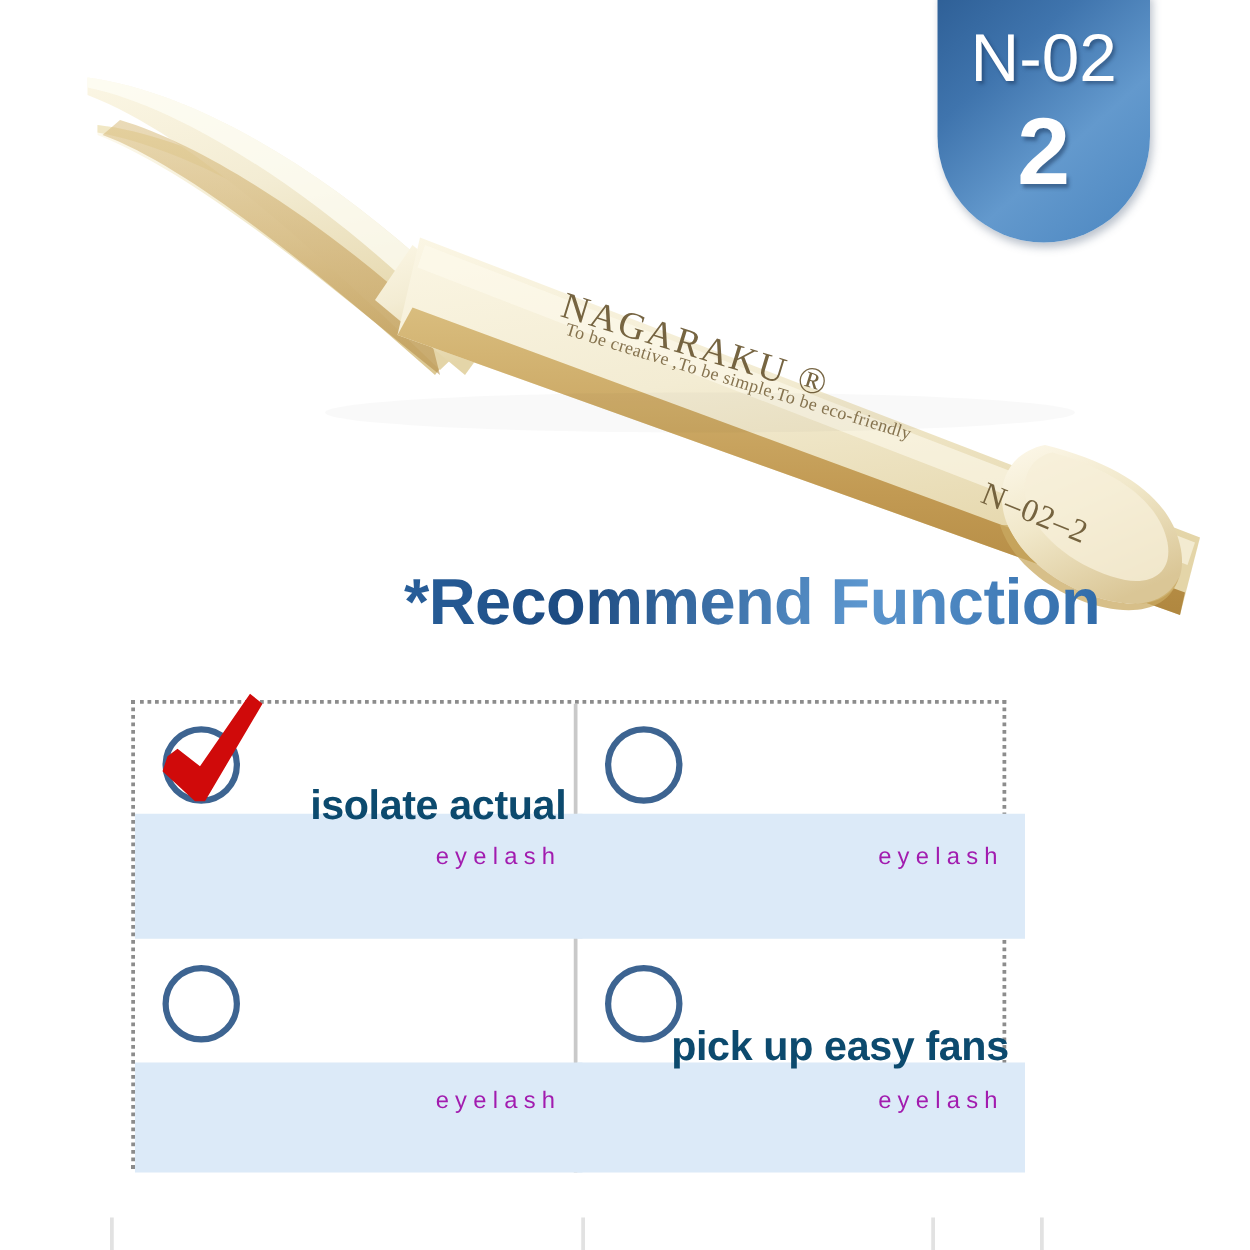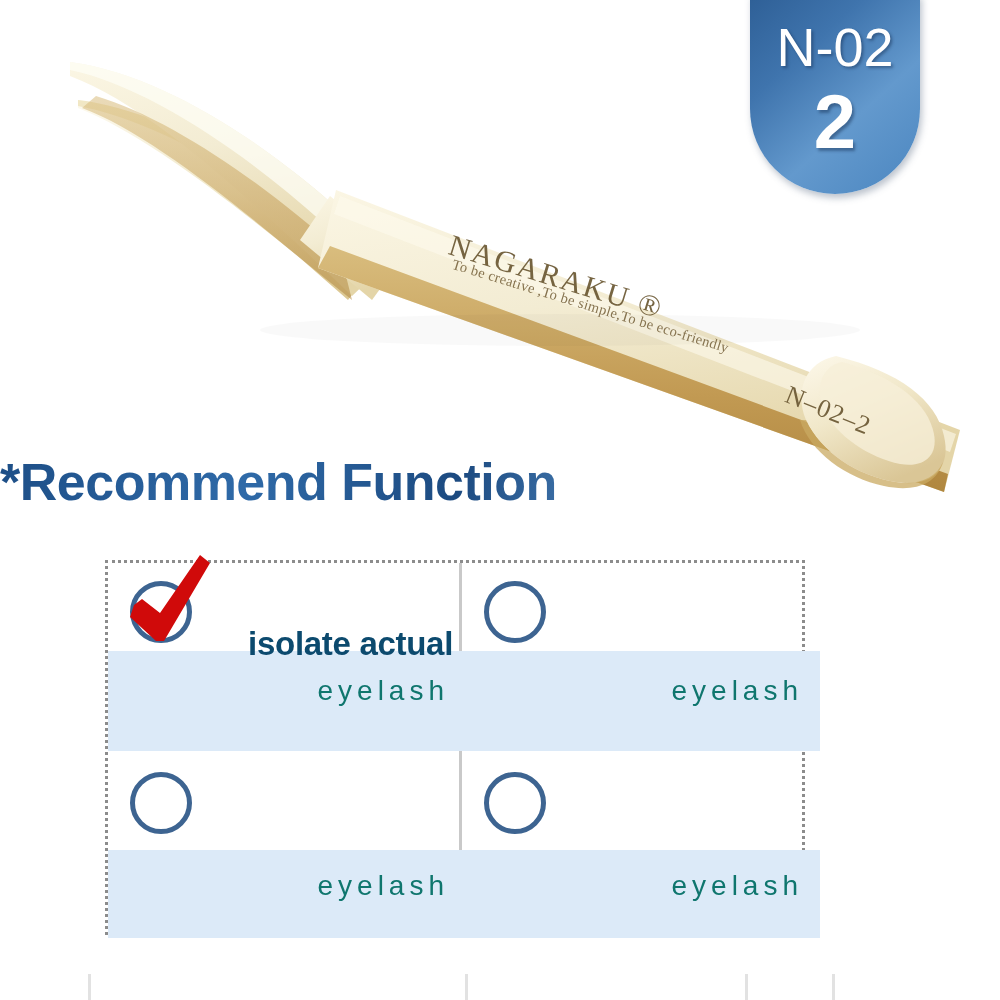"*Recommend Function" .heading { text-align: left -> right }
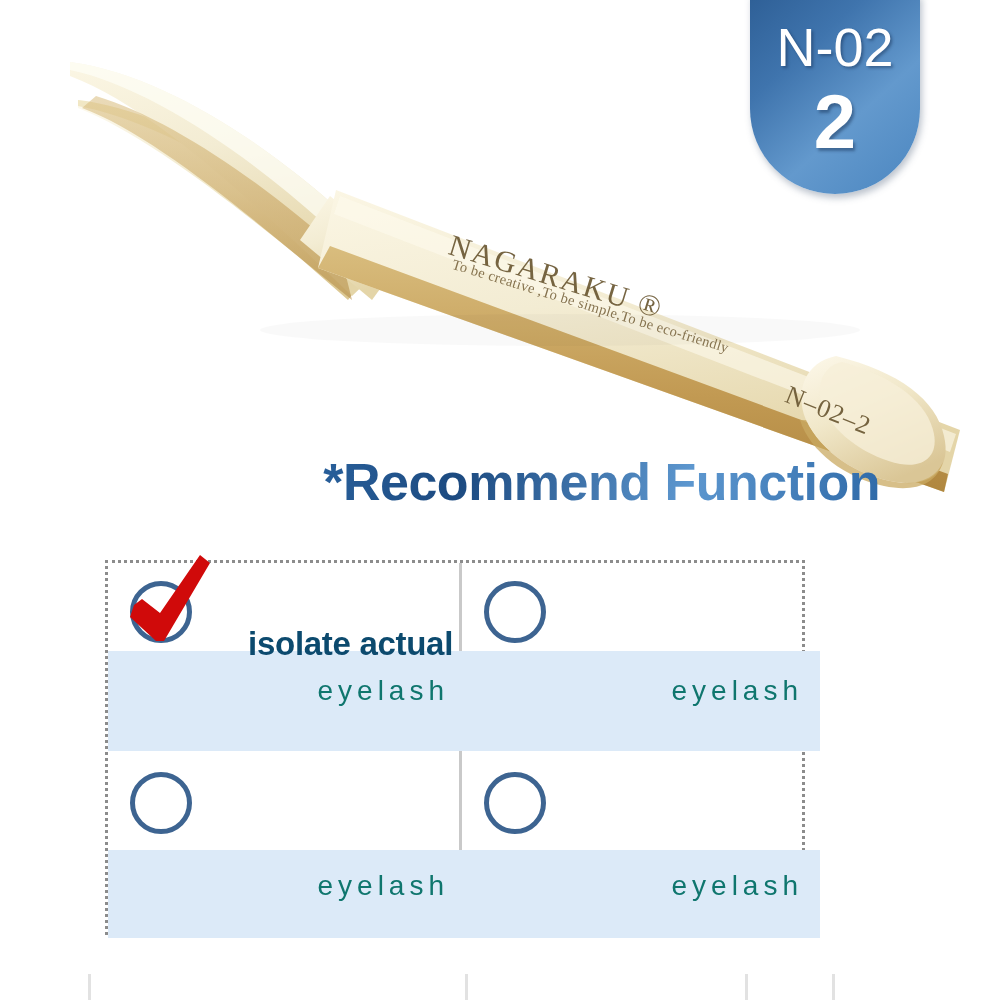"eyelash" .sub { color: #0f766e -> #a21caf; font-size: 28px -> 19px }
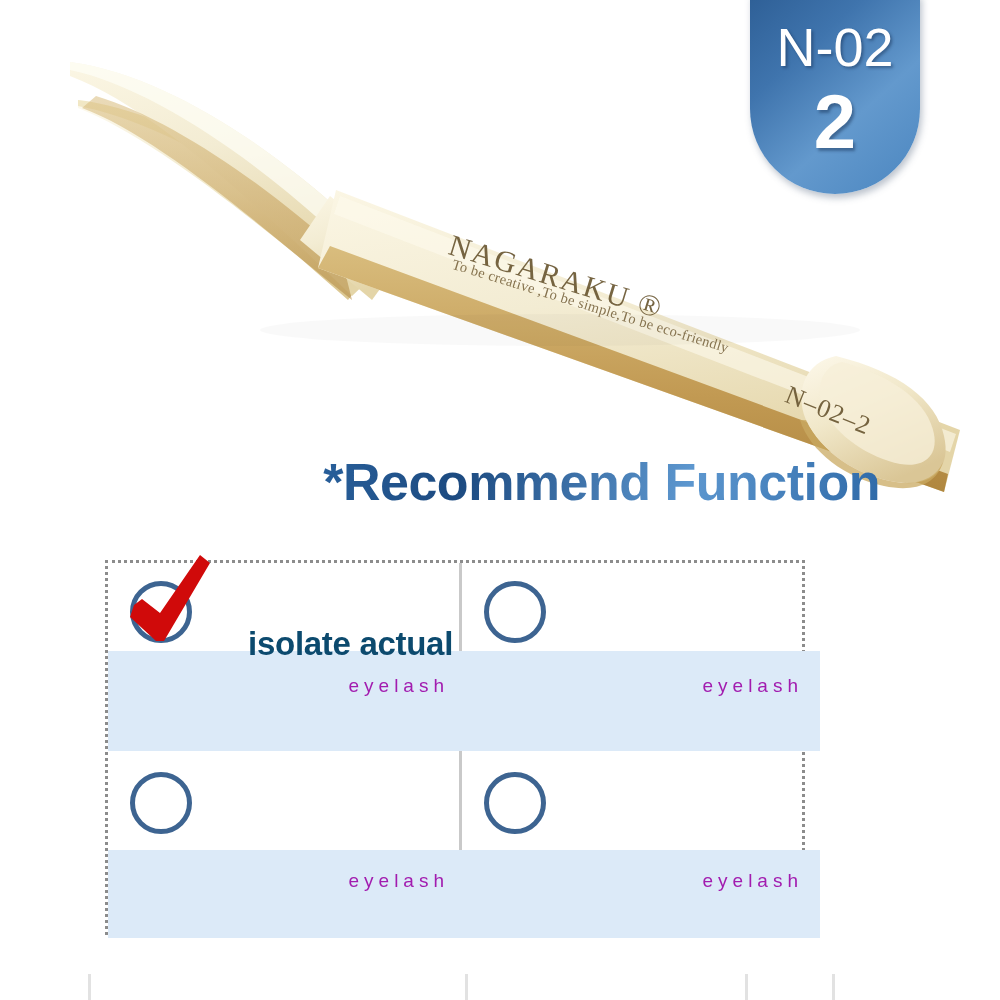"pick up easy fans" div.title { html: none -> <div>pick up easy fans</div> }
